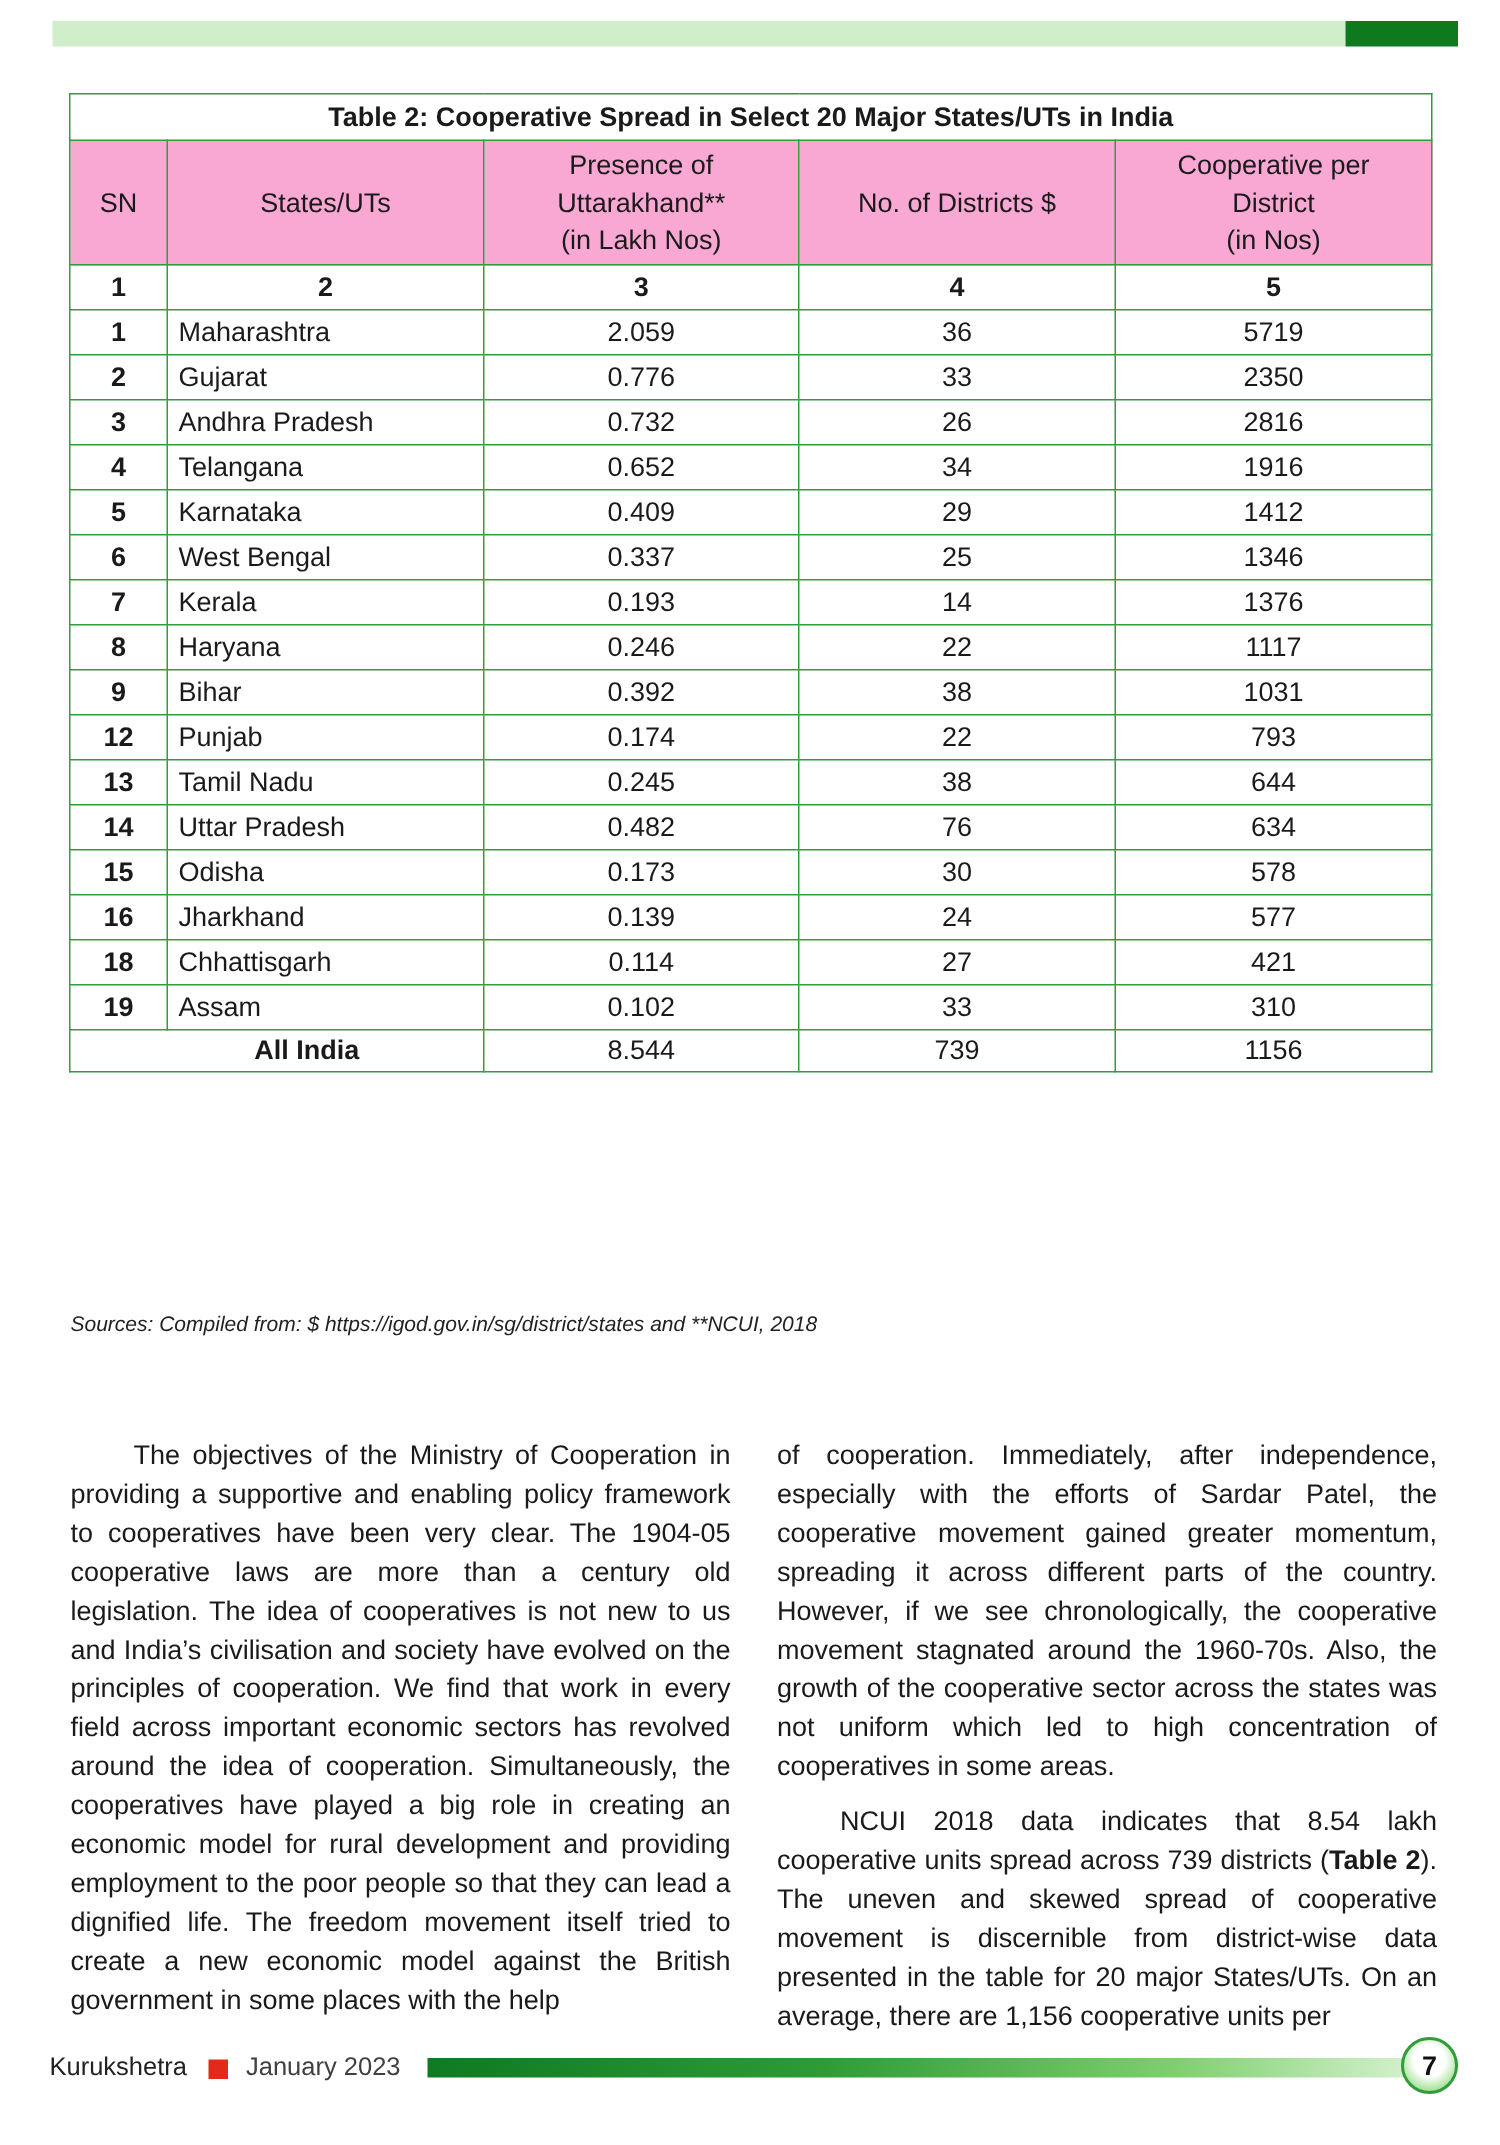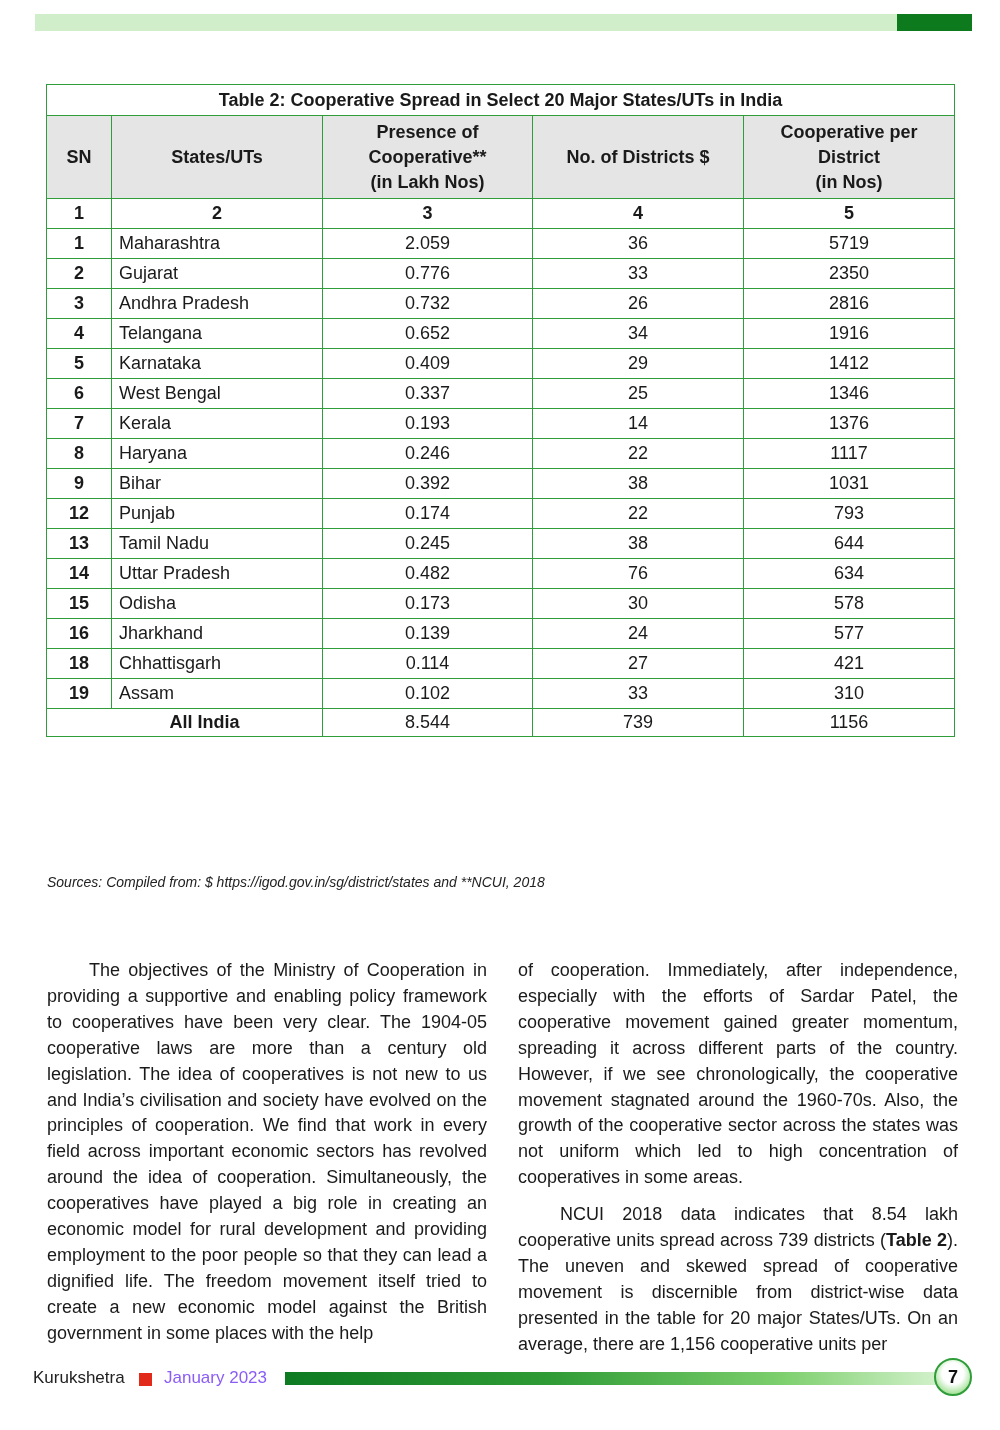"Table 2: Cooperative Spread in" table { margin-top: 22px -> none }
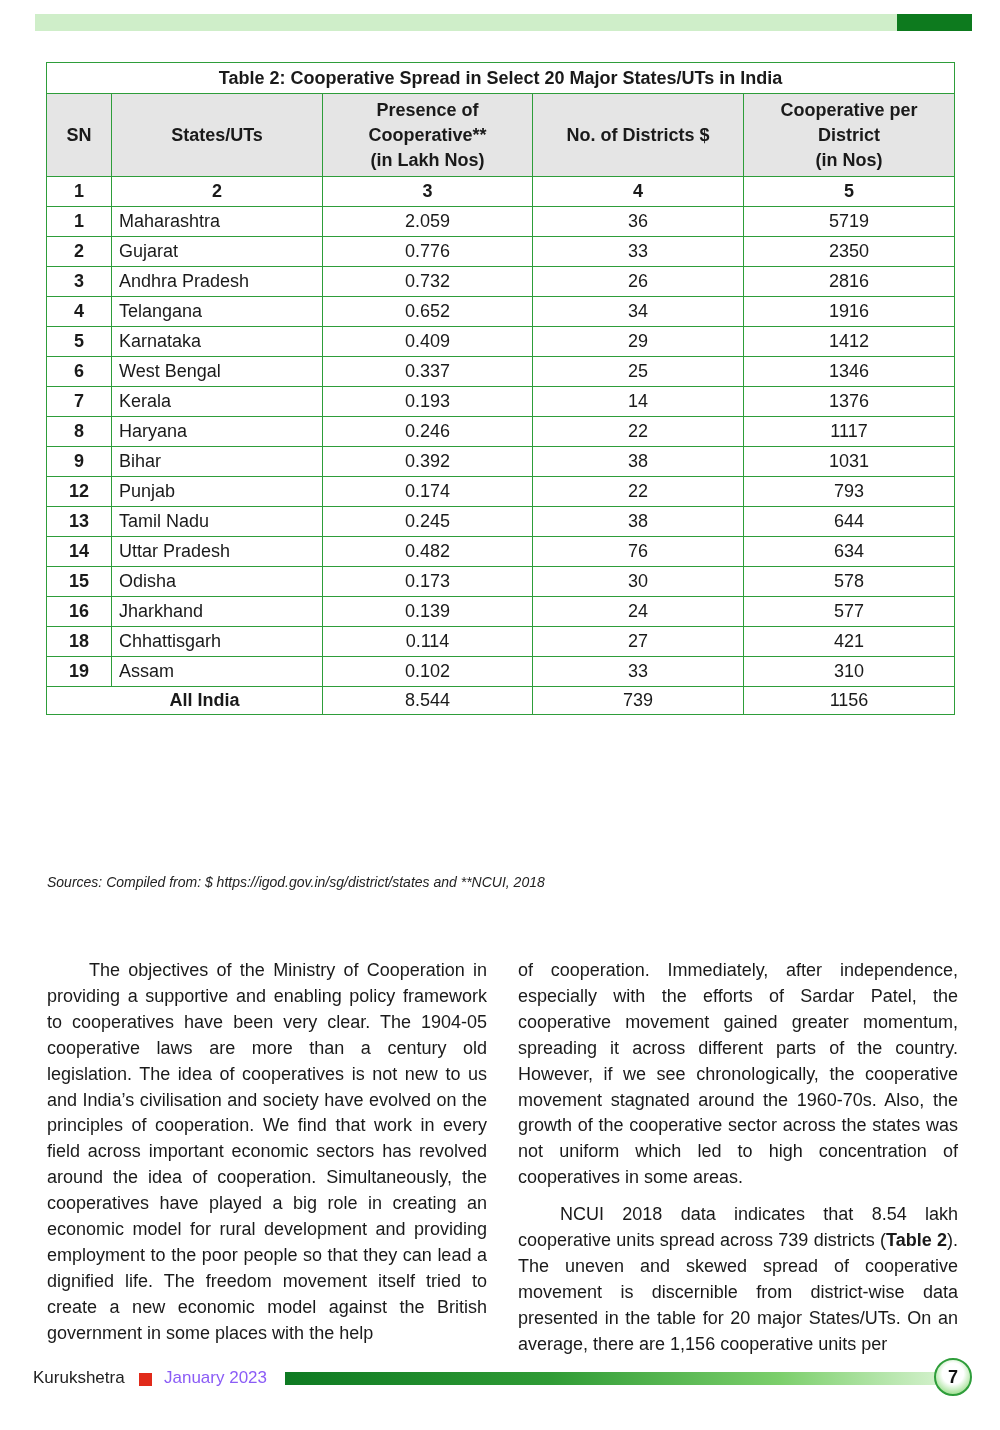"Presence of" .hdr th { background: #e5e5e5 -> #f9a8d4; font-weight: bold -> normal }
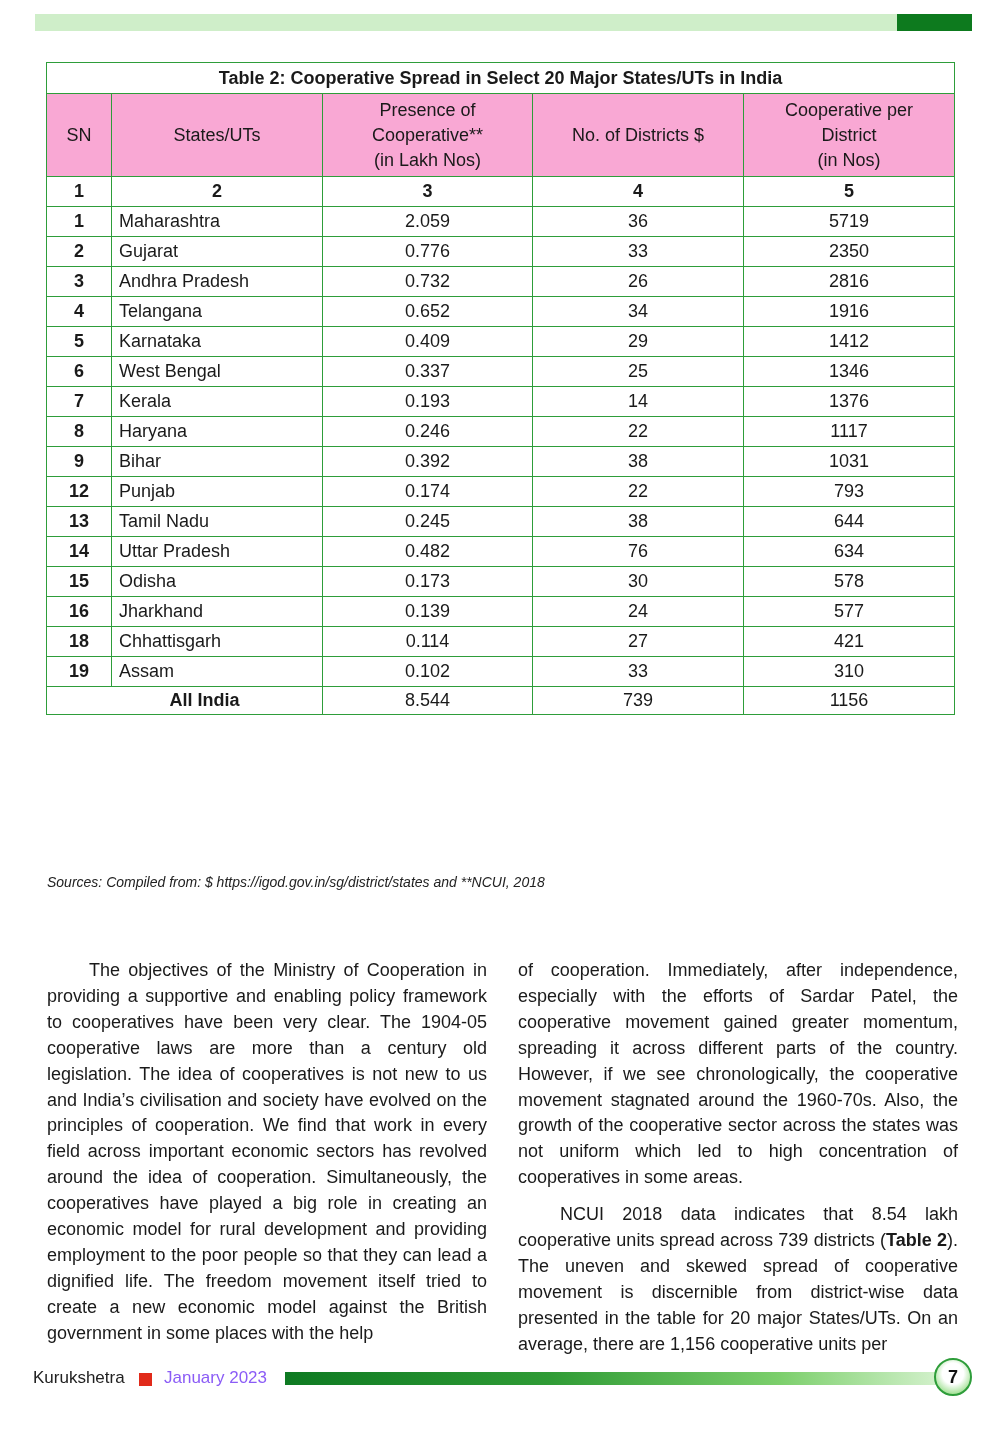"Cooperative**" div { text: Cooperative -> Uttarakhand }
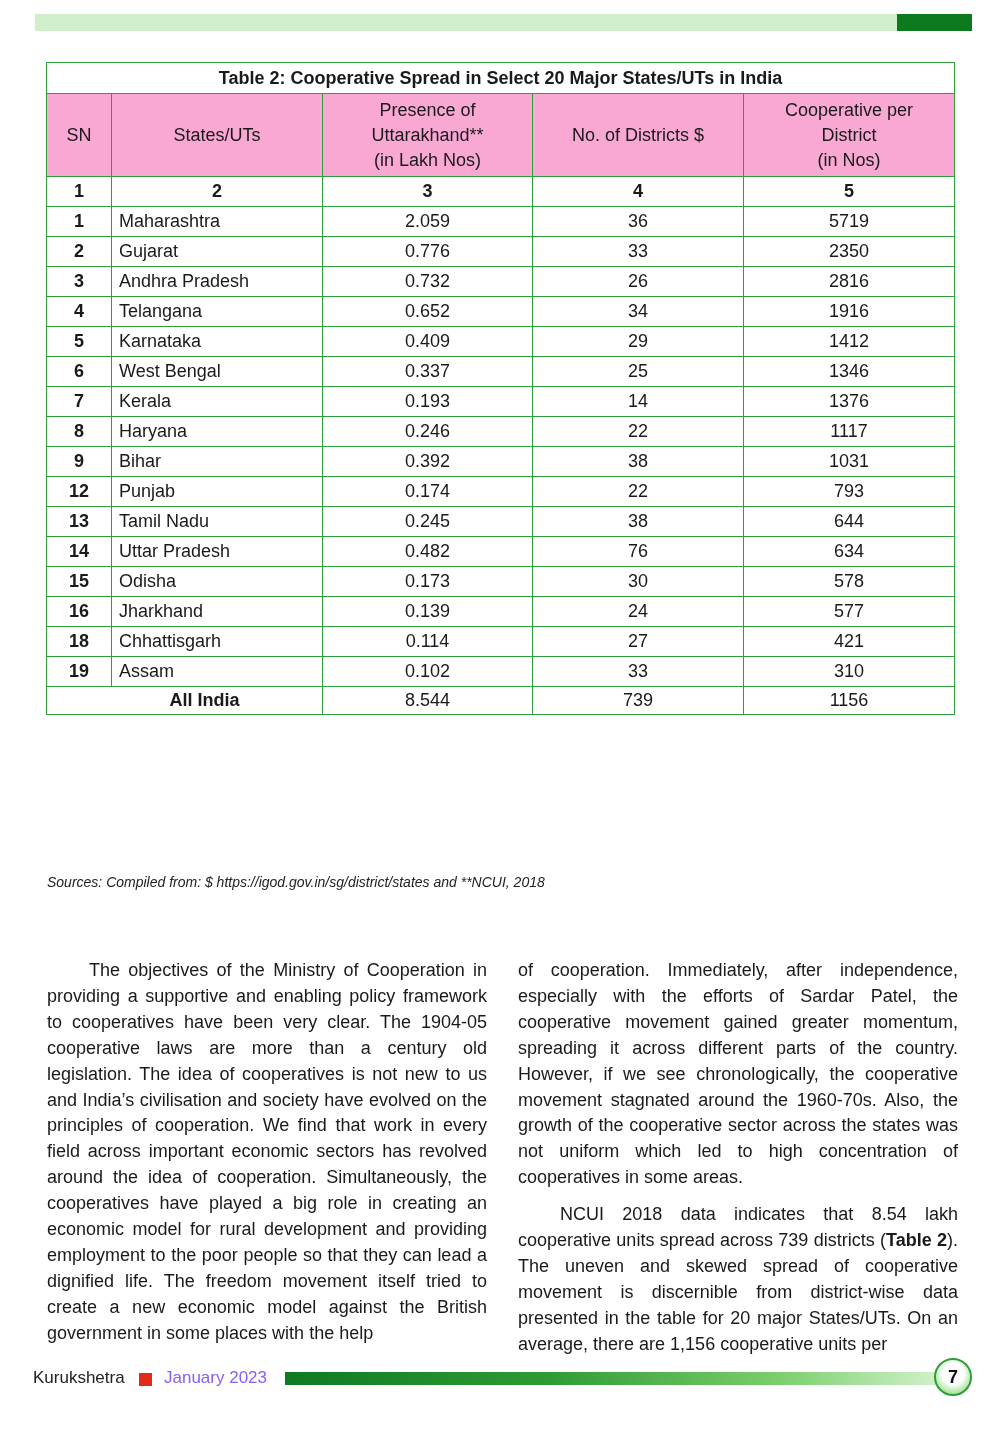"January 2023" .footer-date { color: #8b5cf6 -> #404040 }
